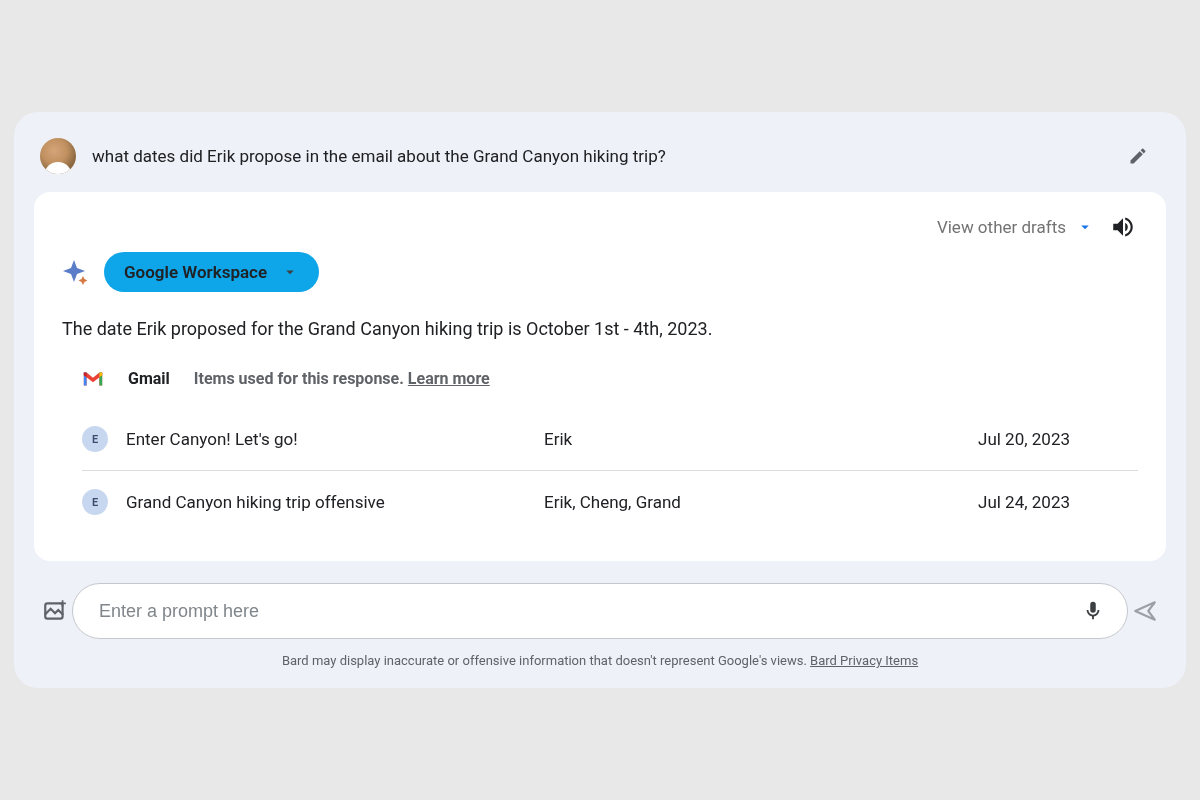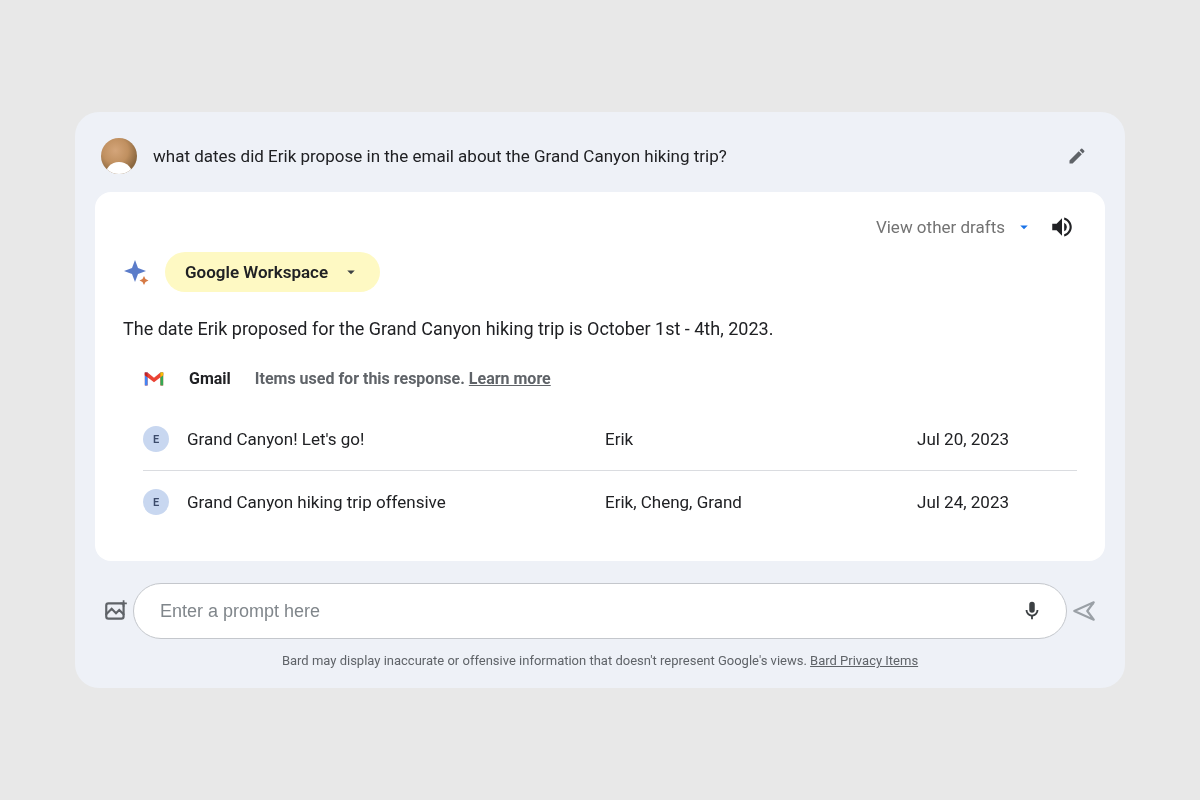"what dates did Erik propose" .container { width: 1050px -> 1172px }
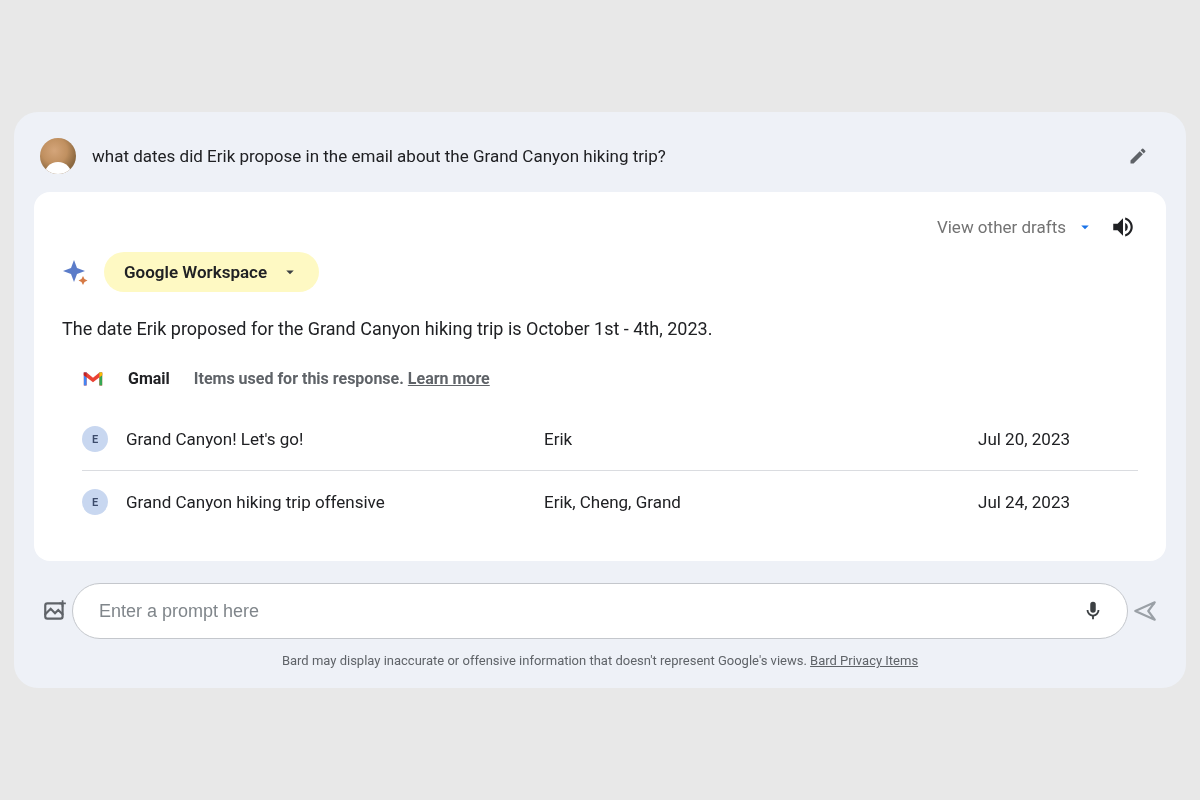"Google Workspace" .workspace-chip { background: #fef9c3 -> #0ea5e9 }
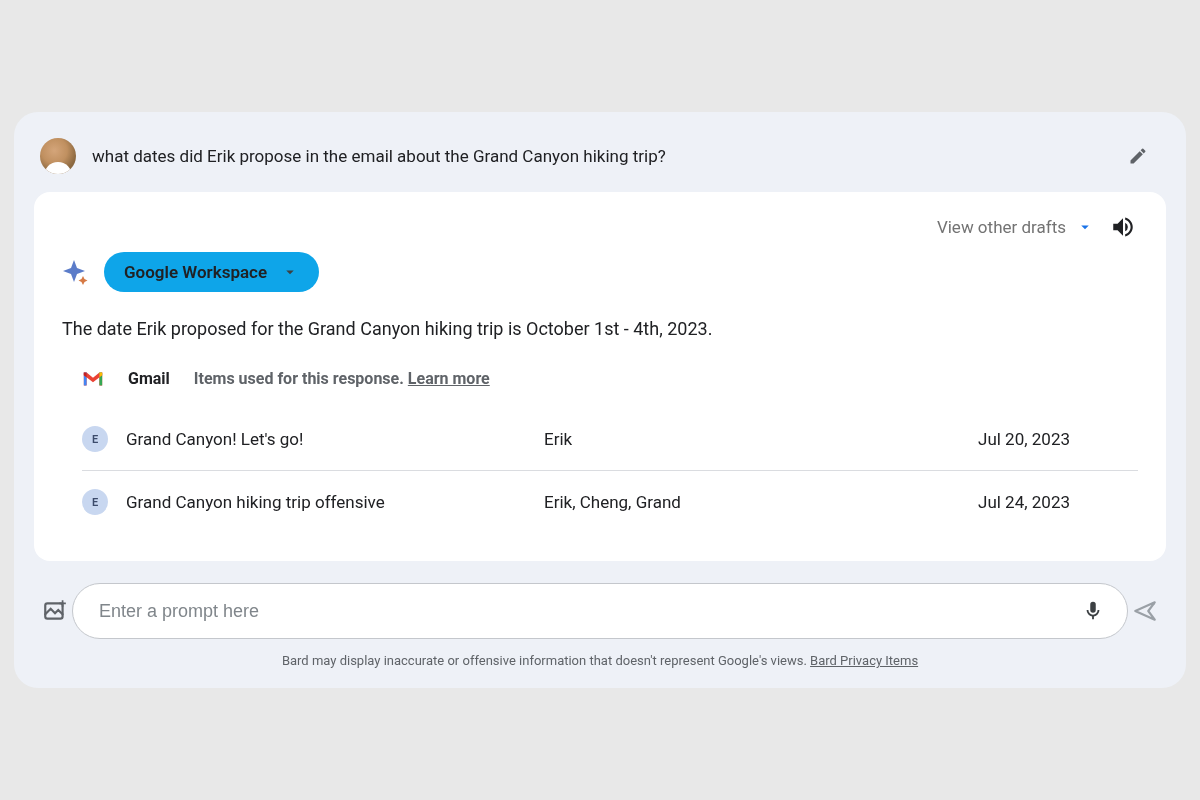"Grand Canyon! Let's go!" div.email-subject { text: Grand -> Enter }
